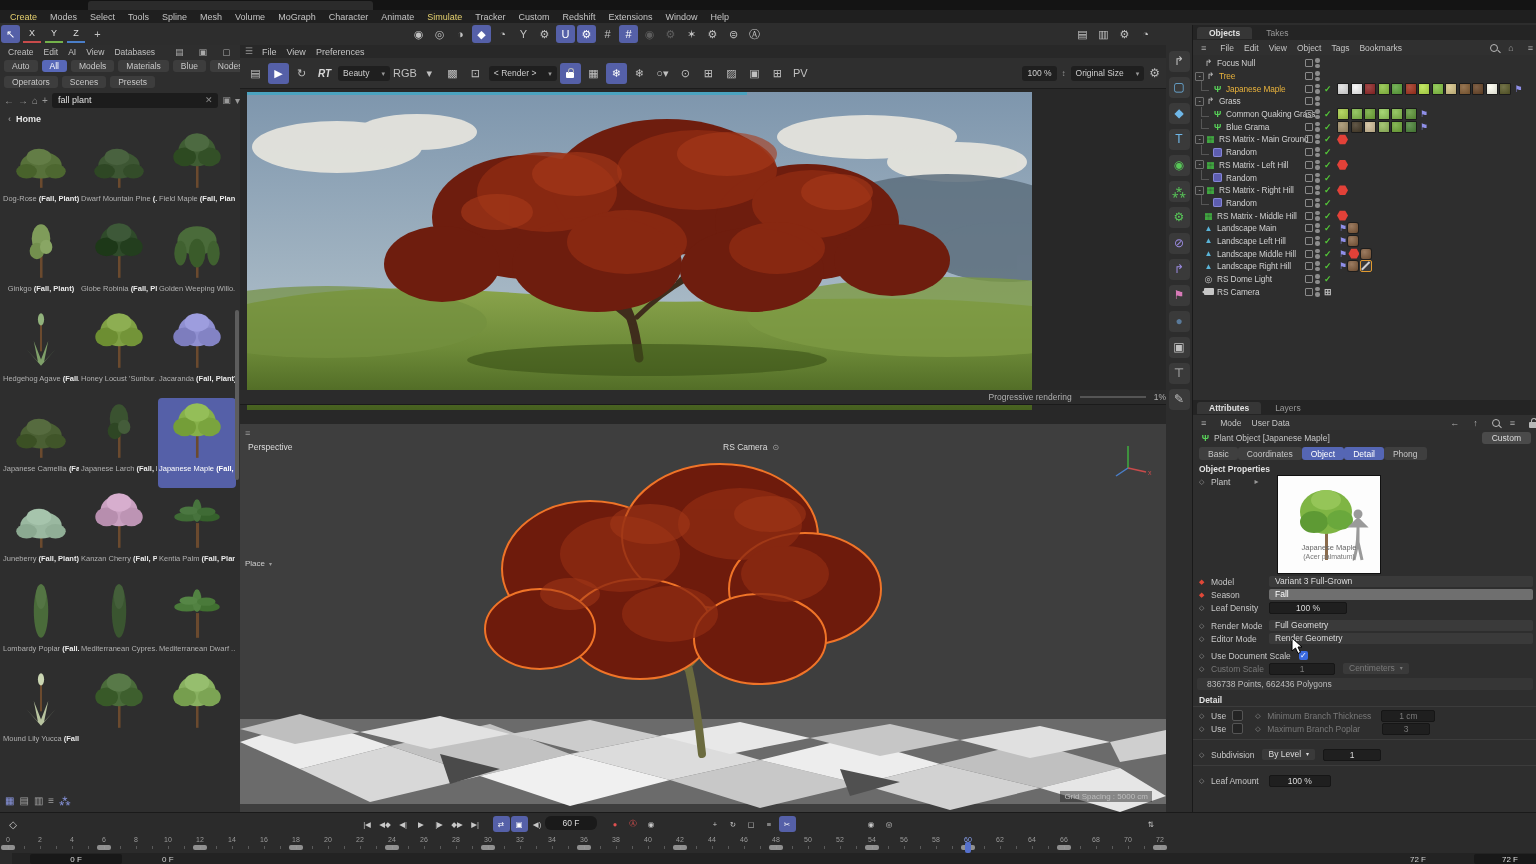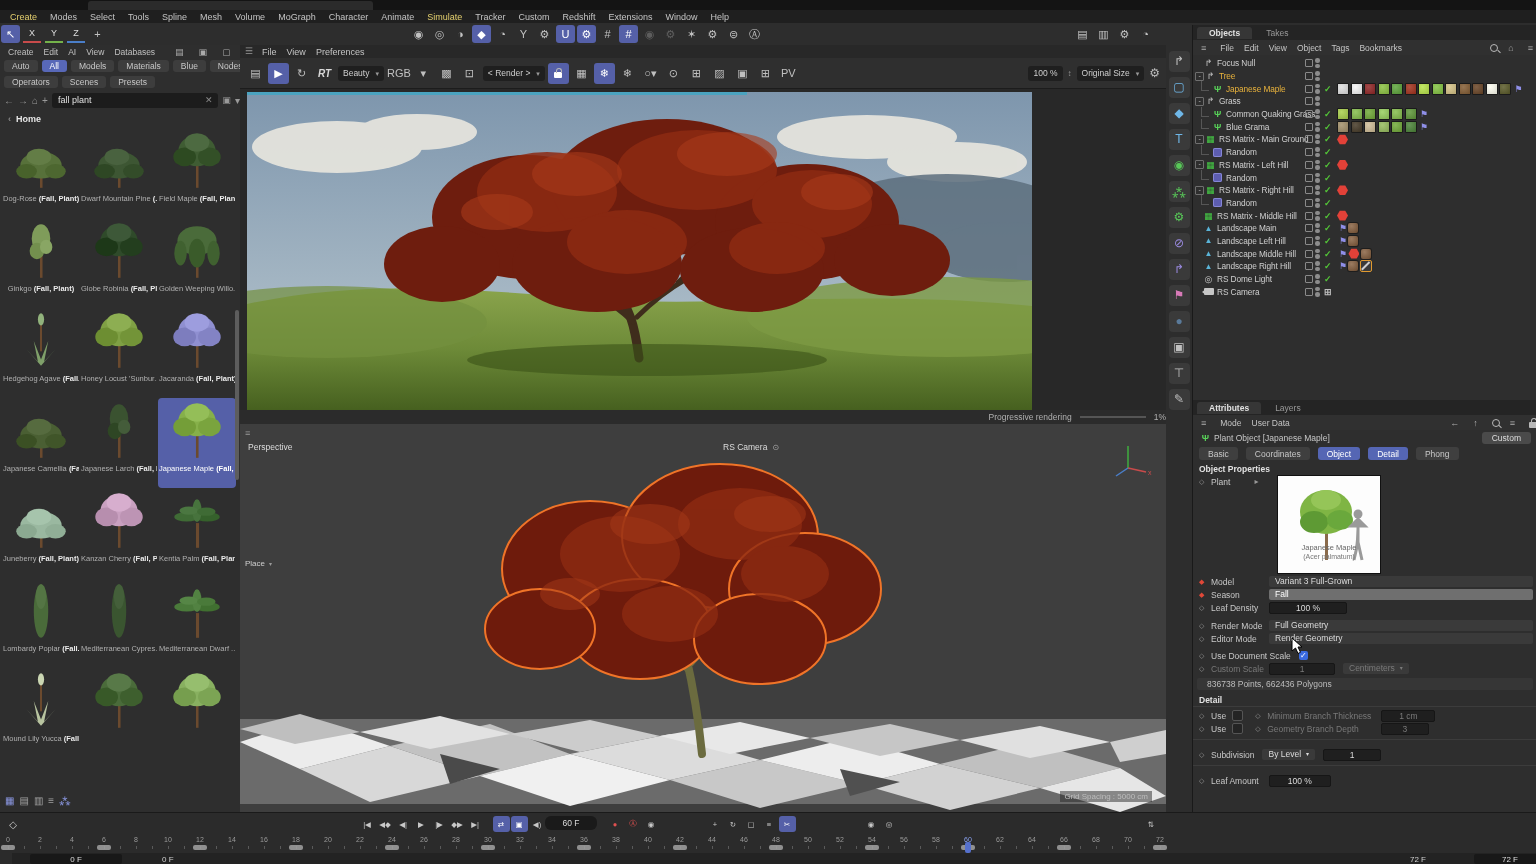"Beauty" .rvdd { gap: 6px -> 12px }
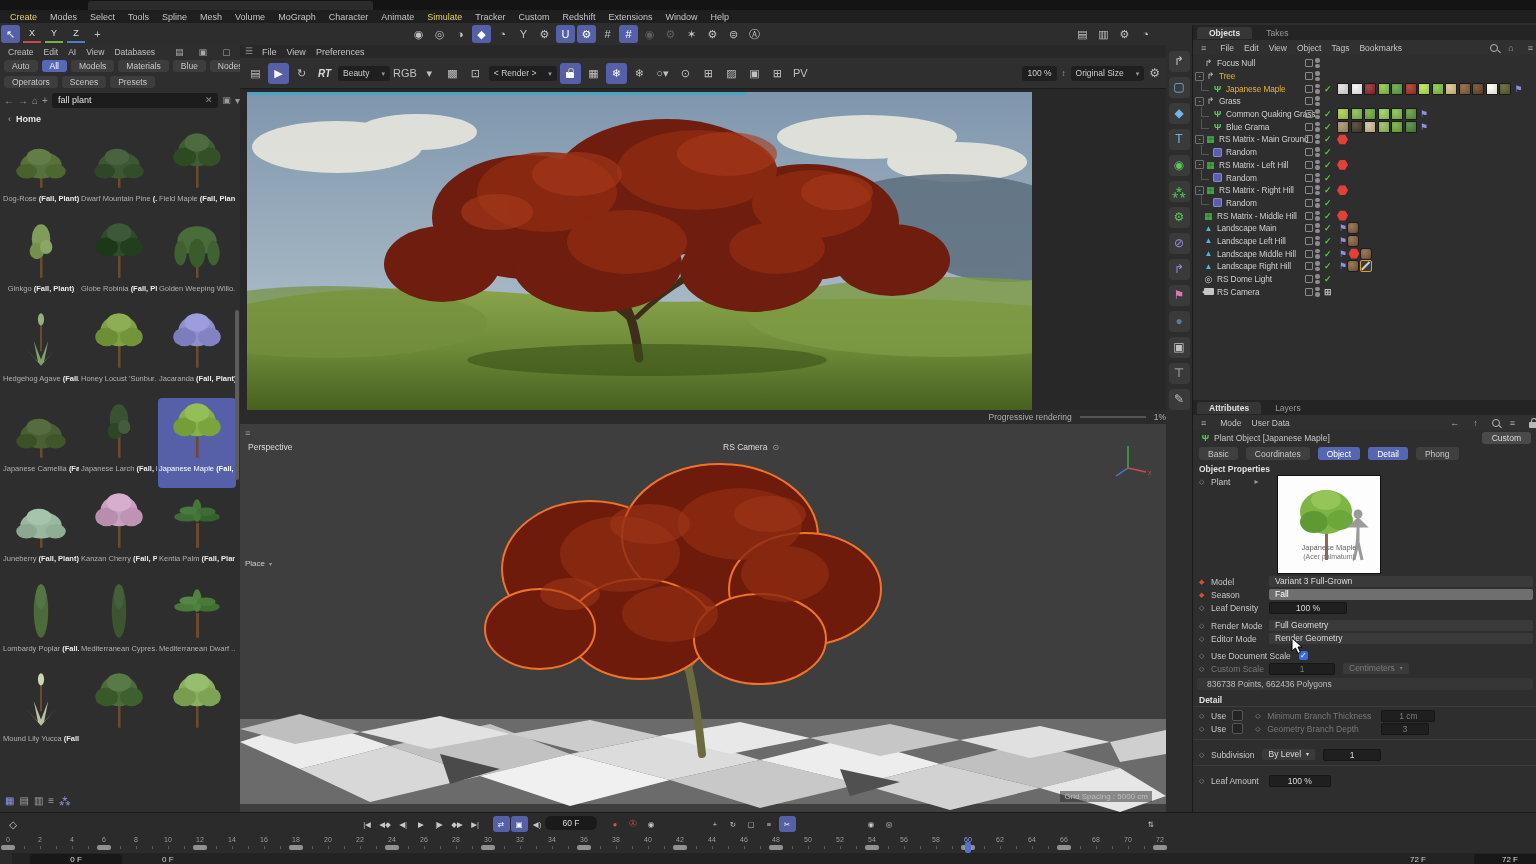"Progressive rendering" #progress-bar { top: 365px -> 345px }
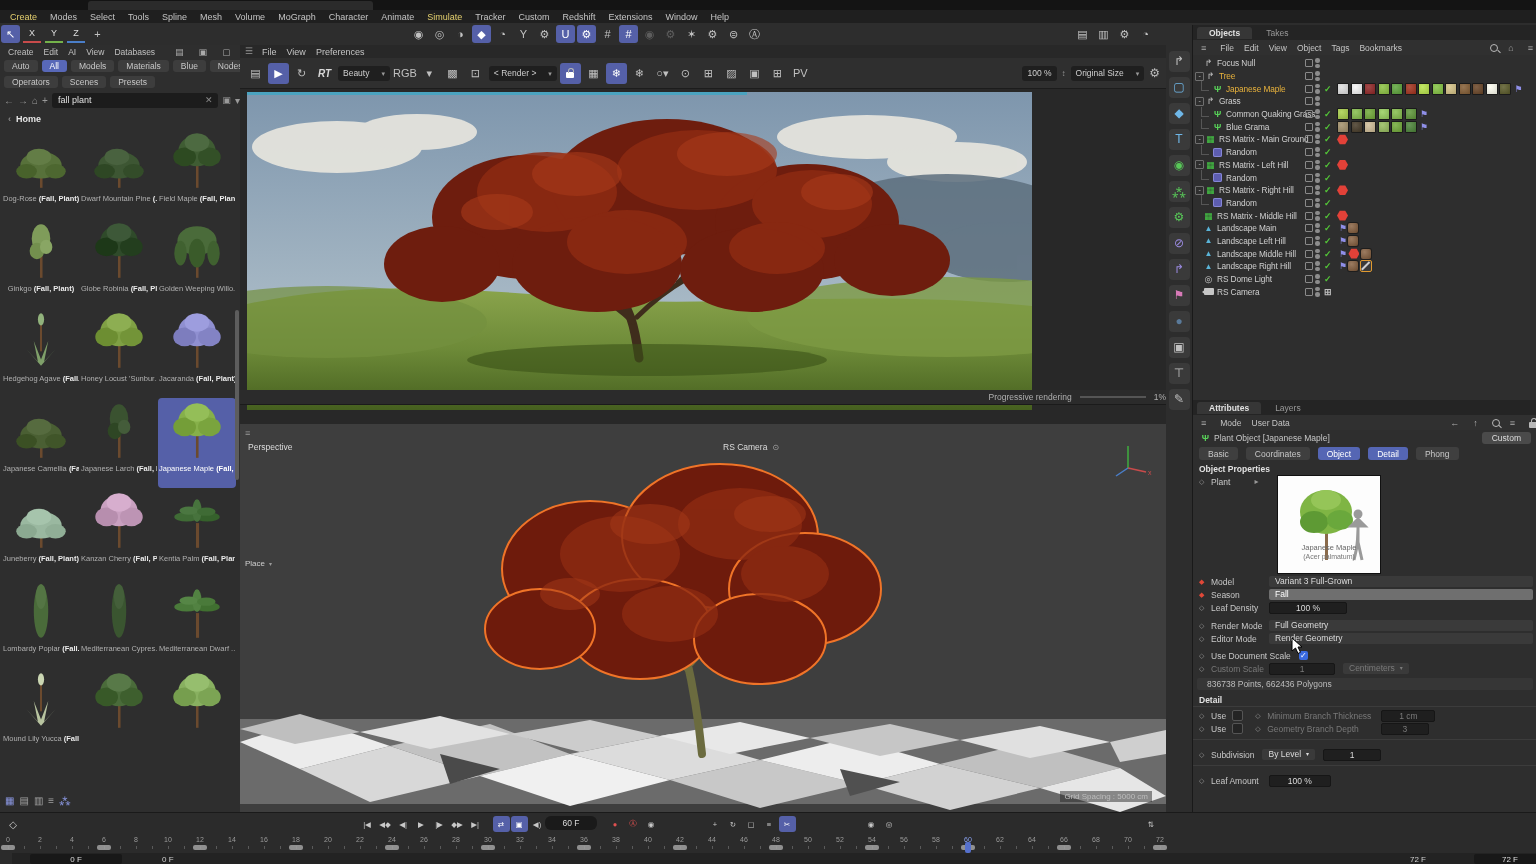"Basic" div.flex { gap: 8px -> 0 }
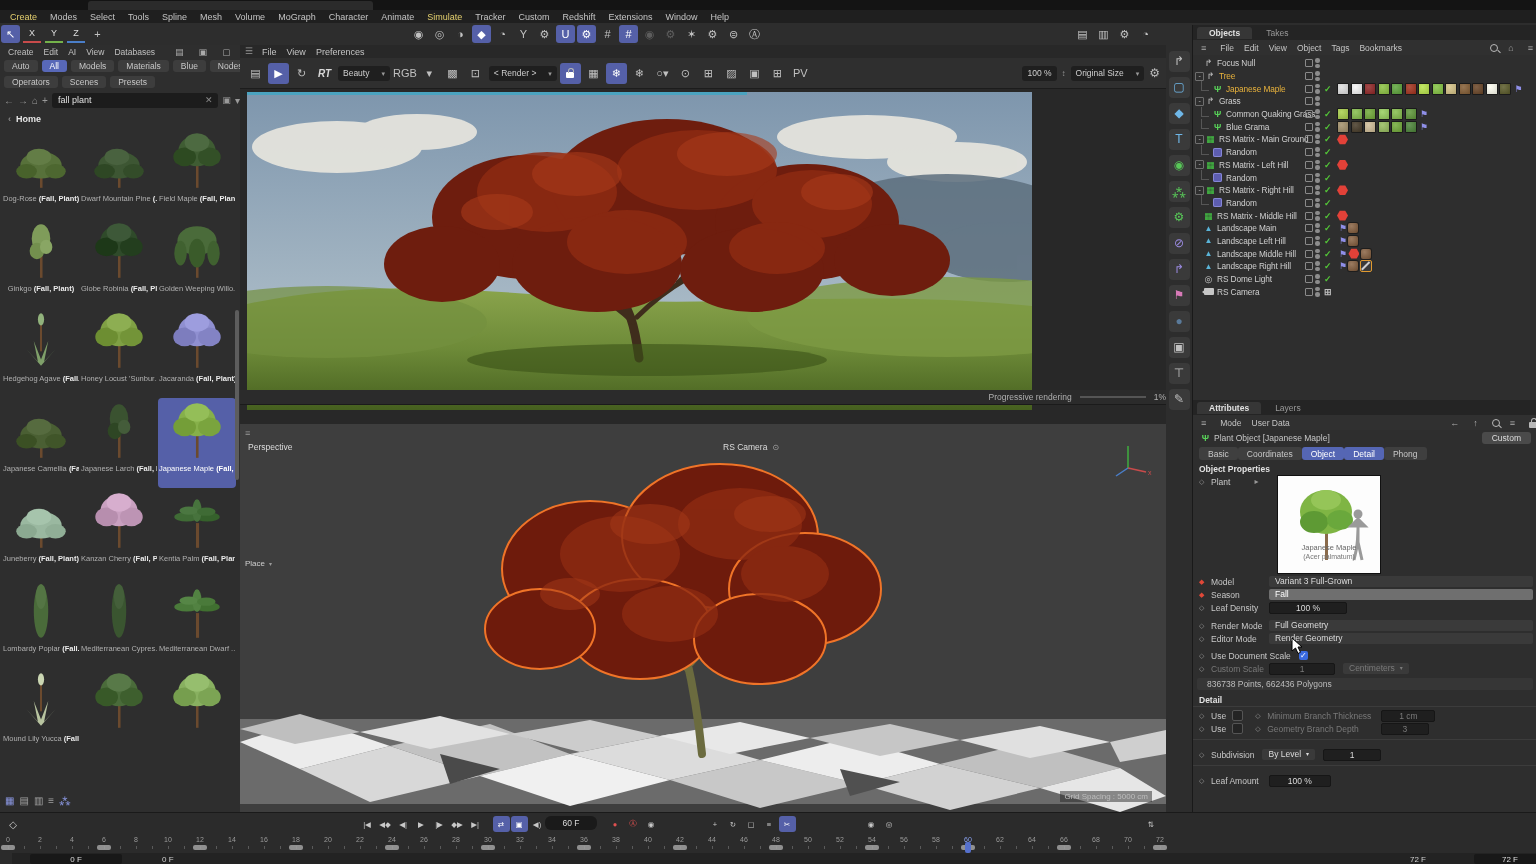"Geometry Branch Depth" span.alabel { text: Geometry Branch Depth -> Maximum Branch Poplar }
